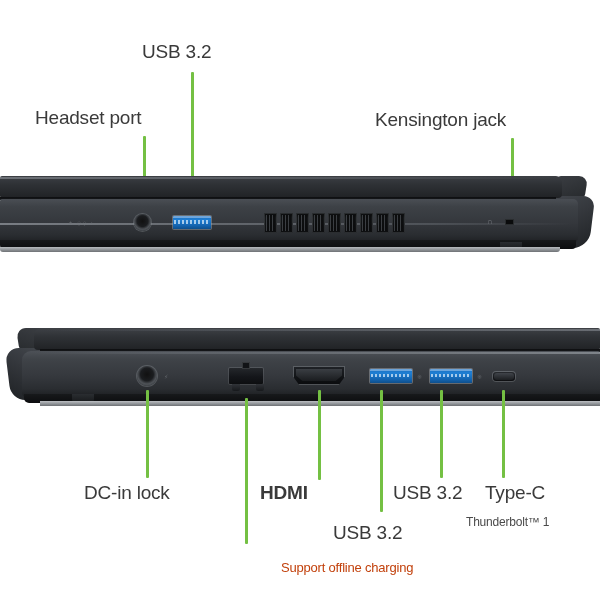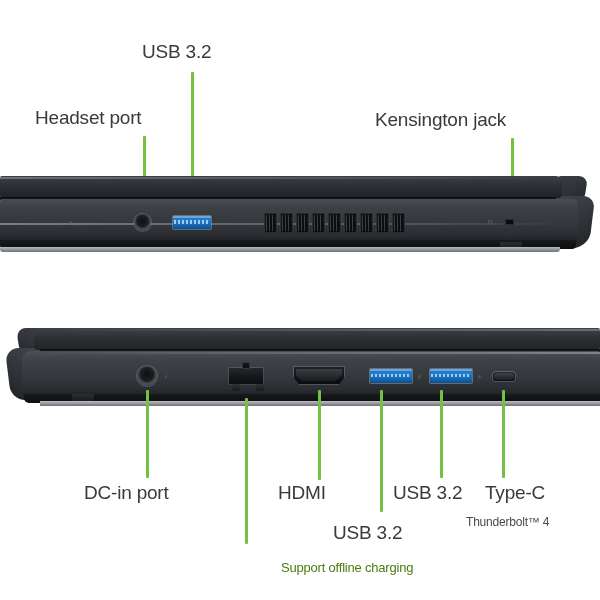"DC-in port" div.label { text: port -> lock }
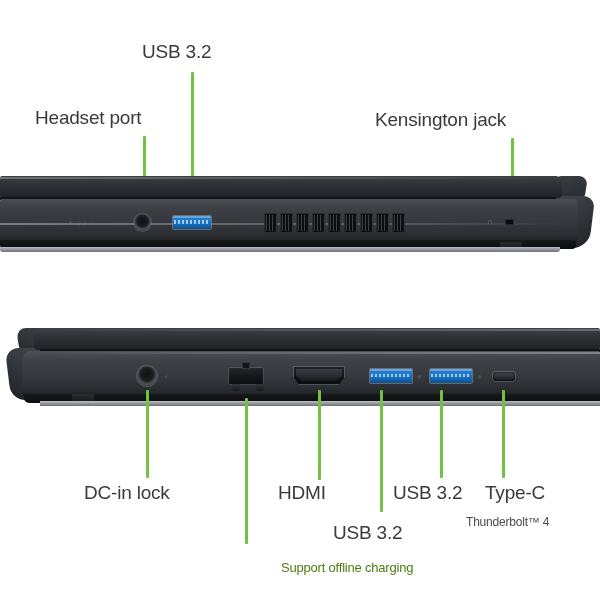"HDMI" div.label { font-weight: none -> bold; left: 278px -> 260px }
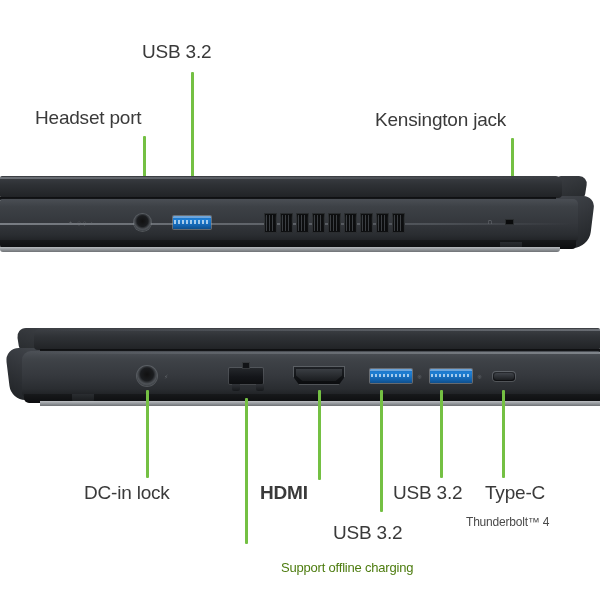"Thunderbolt™ 4" div.label { text: 4 -> 1 }
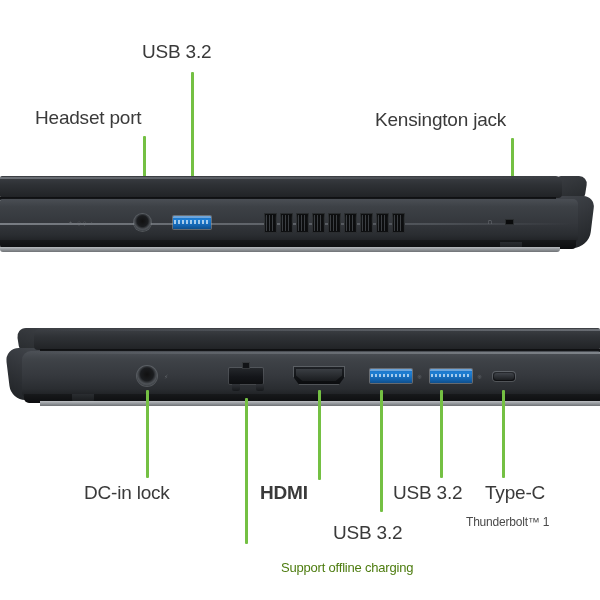"Support offline charging" .label.small { color: #4d7c0f -> #c2410c }
